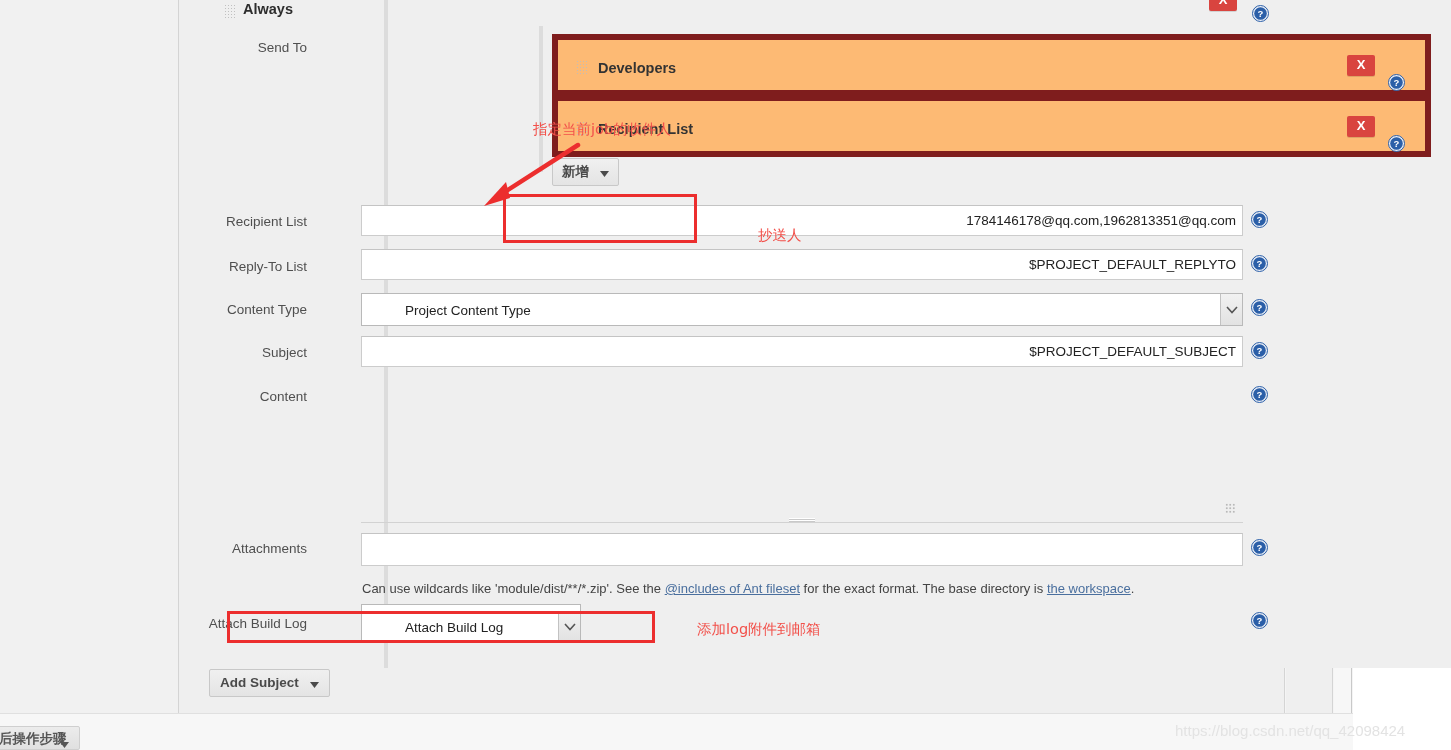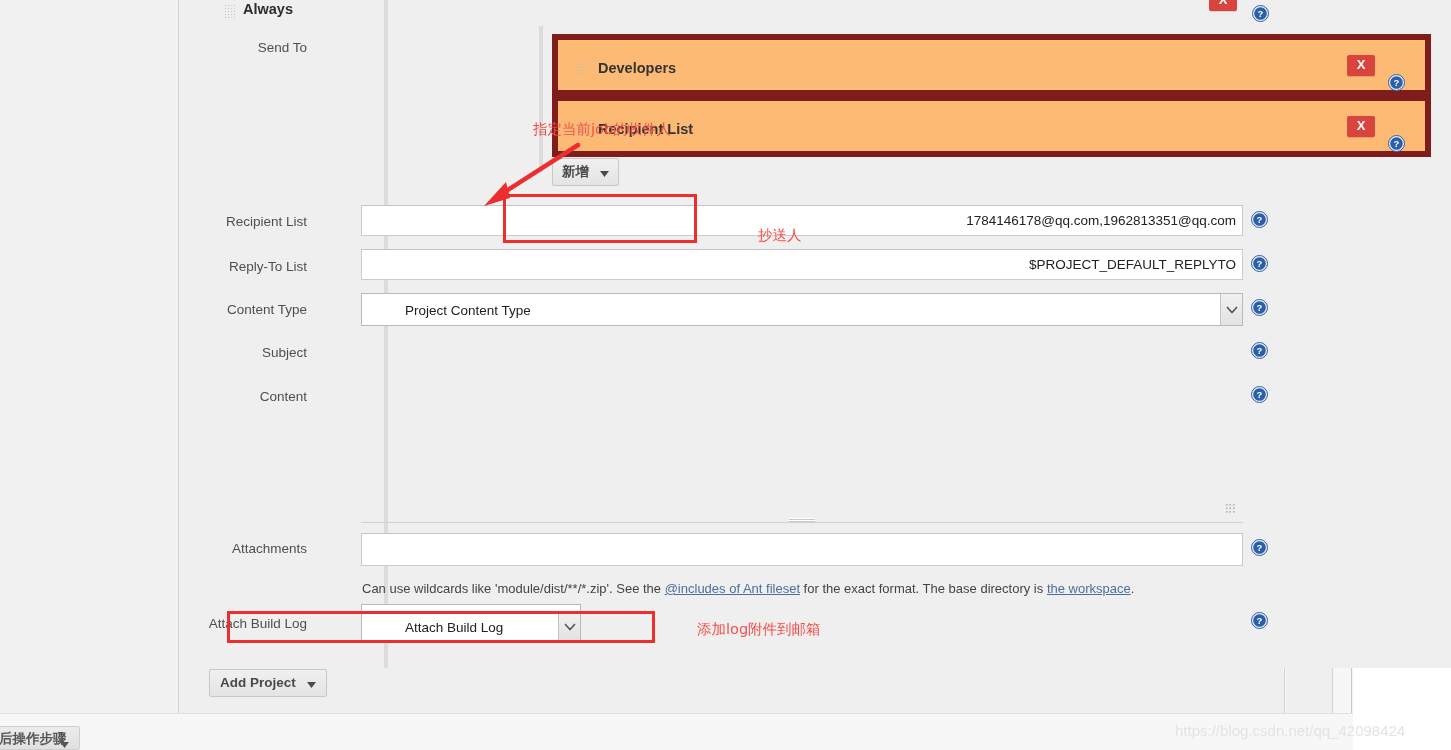"$PROJECT_DEFAULT_SUBJECT" input.ftext { html: none -> <input> }
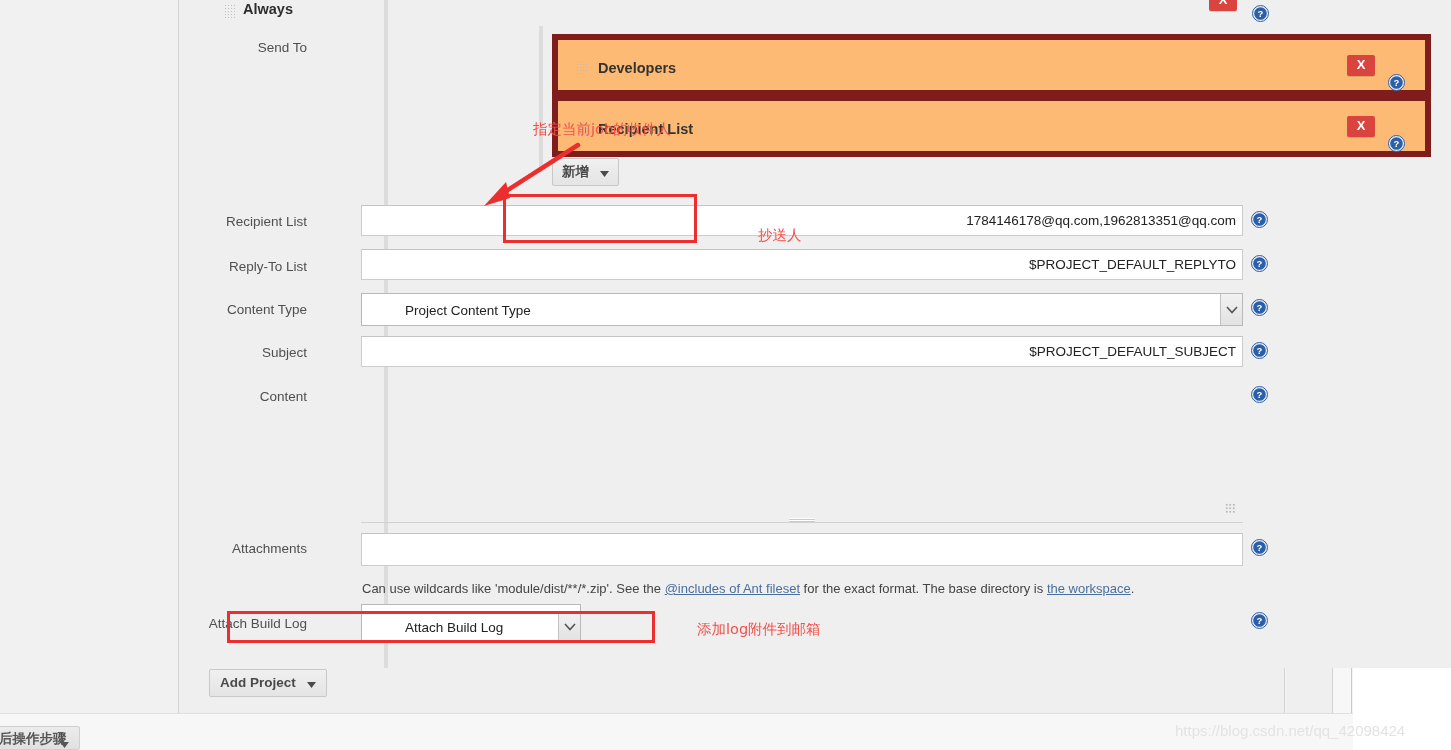"Add Project" span { text: Project -> Subject }
